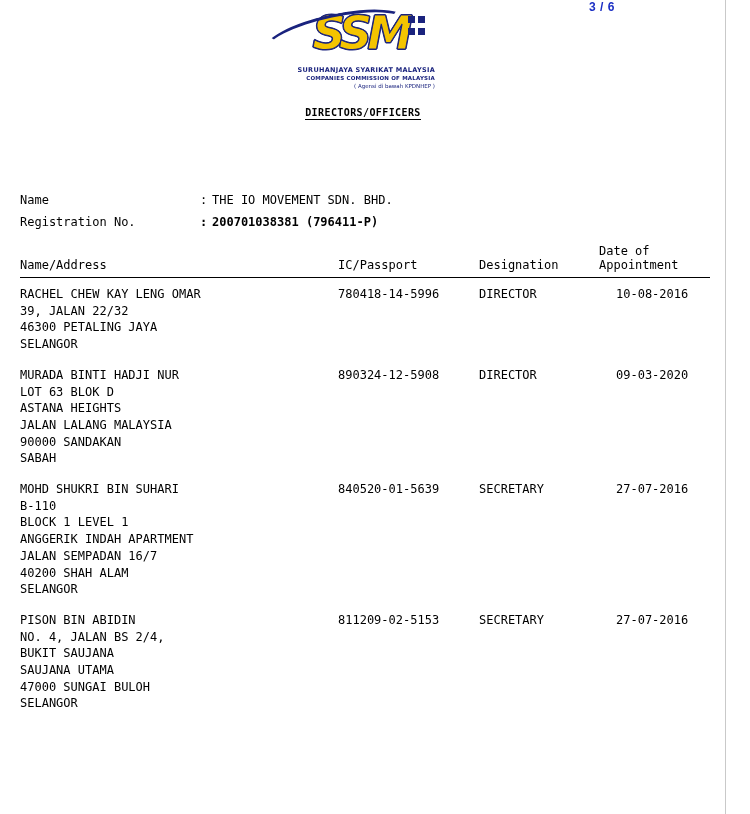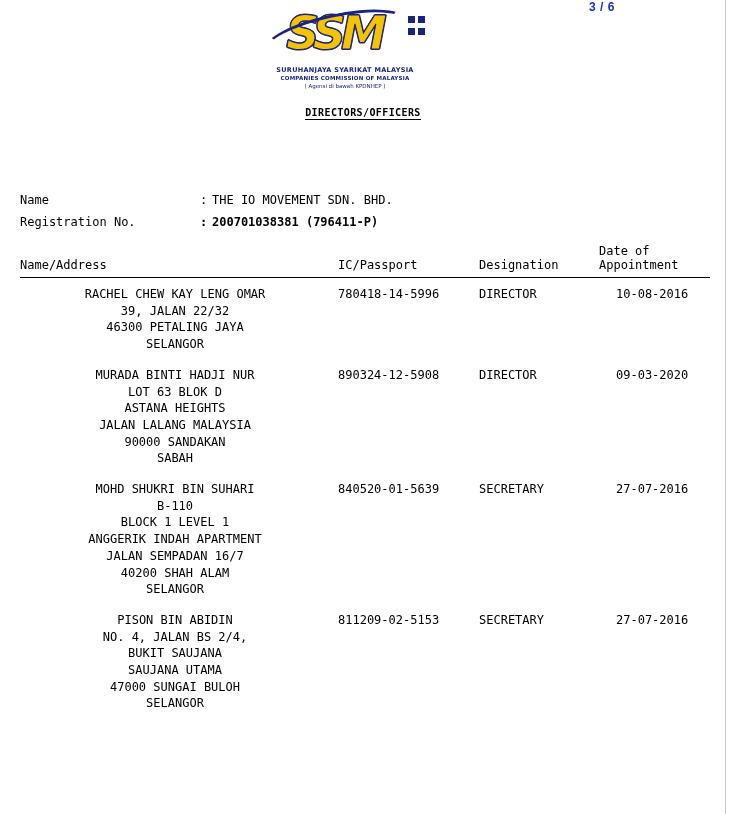"SSM" .logo-wrap { text-align: center -> right }
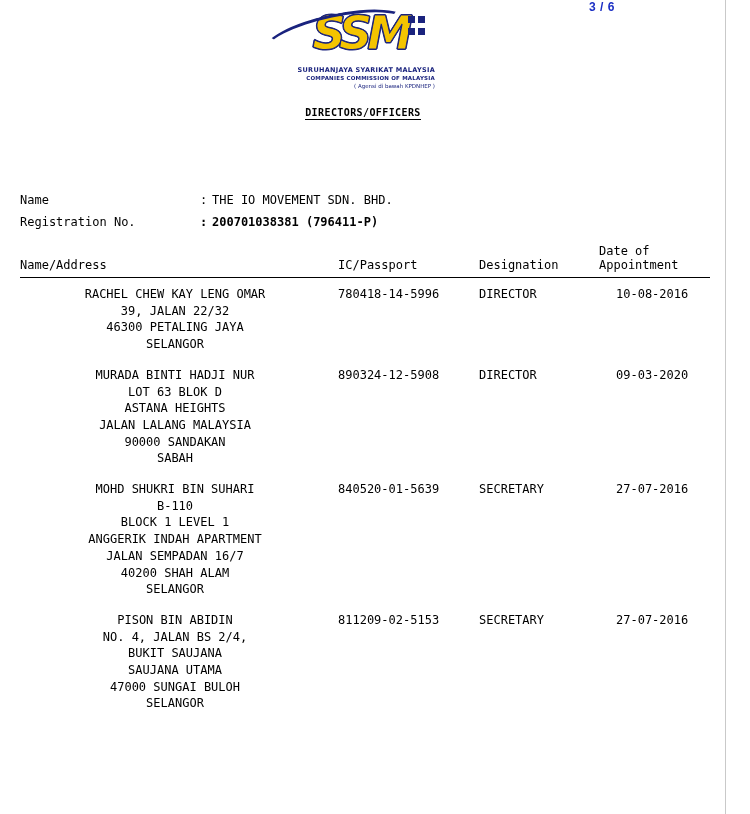"RACHEL CHEW KAY LENG OMAR" .tbody { text-align: center -> none }
